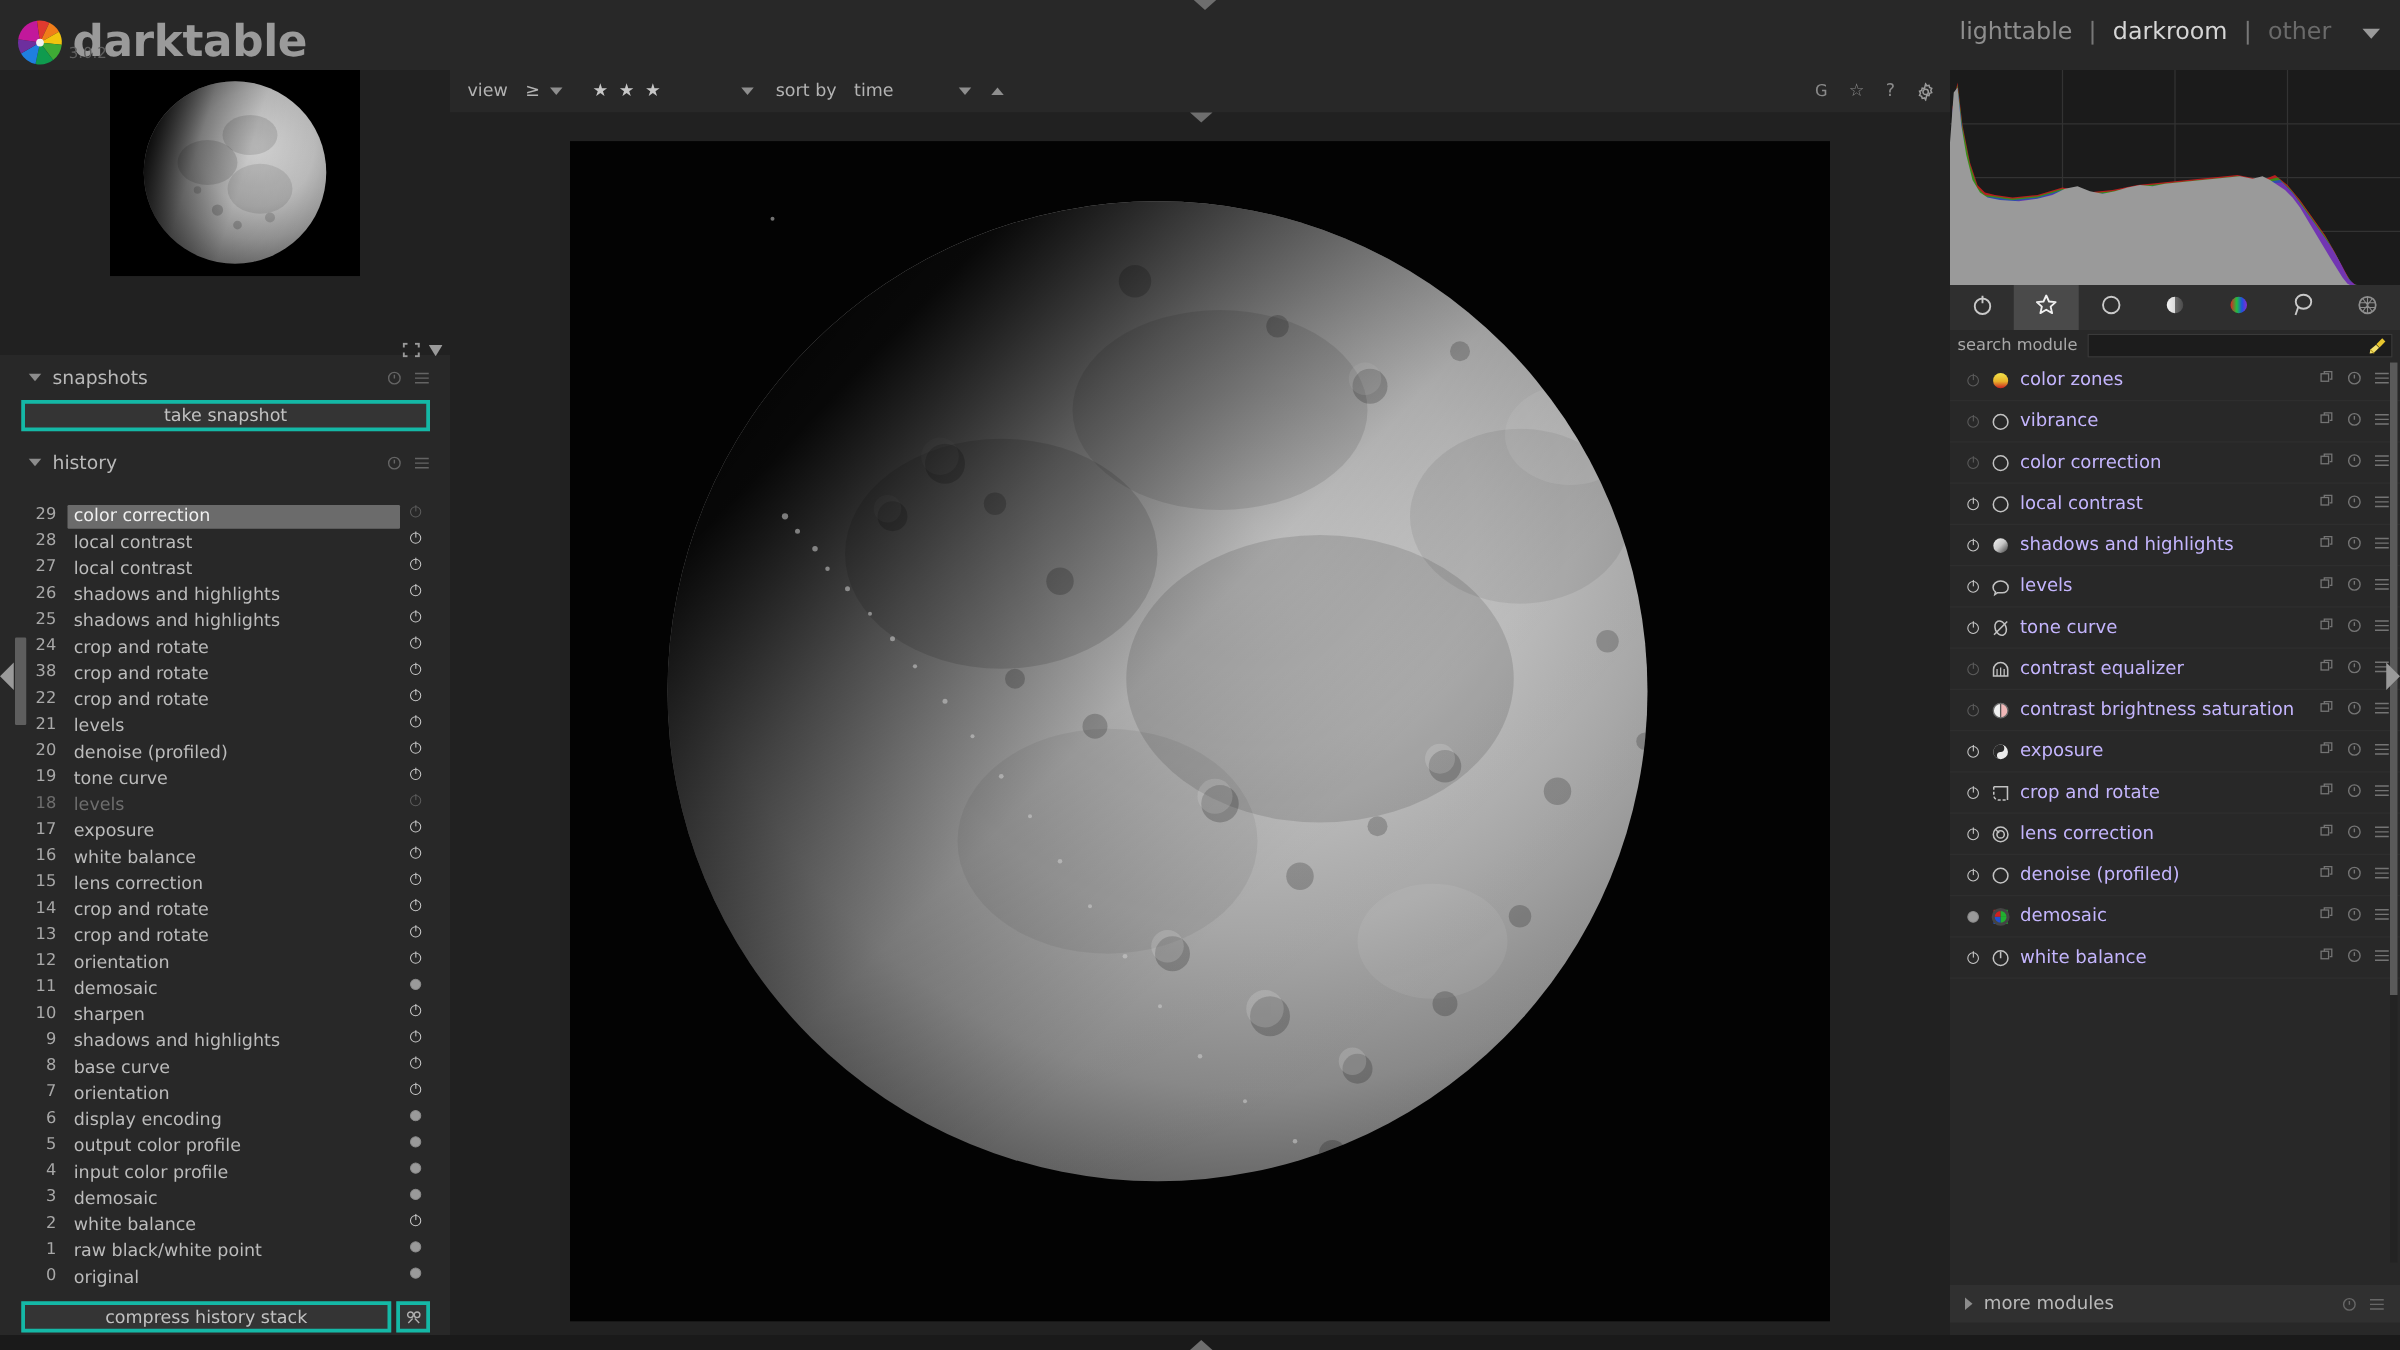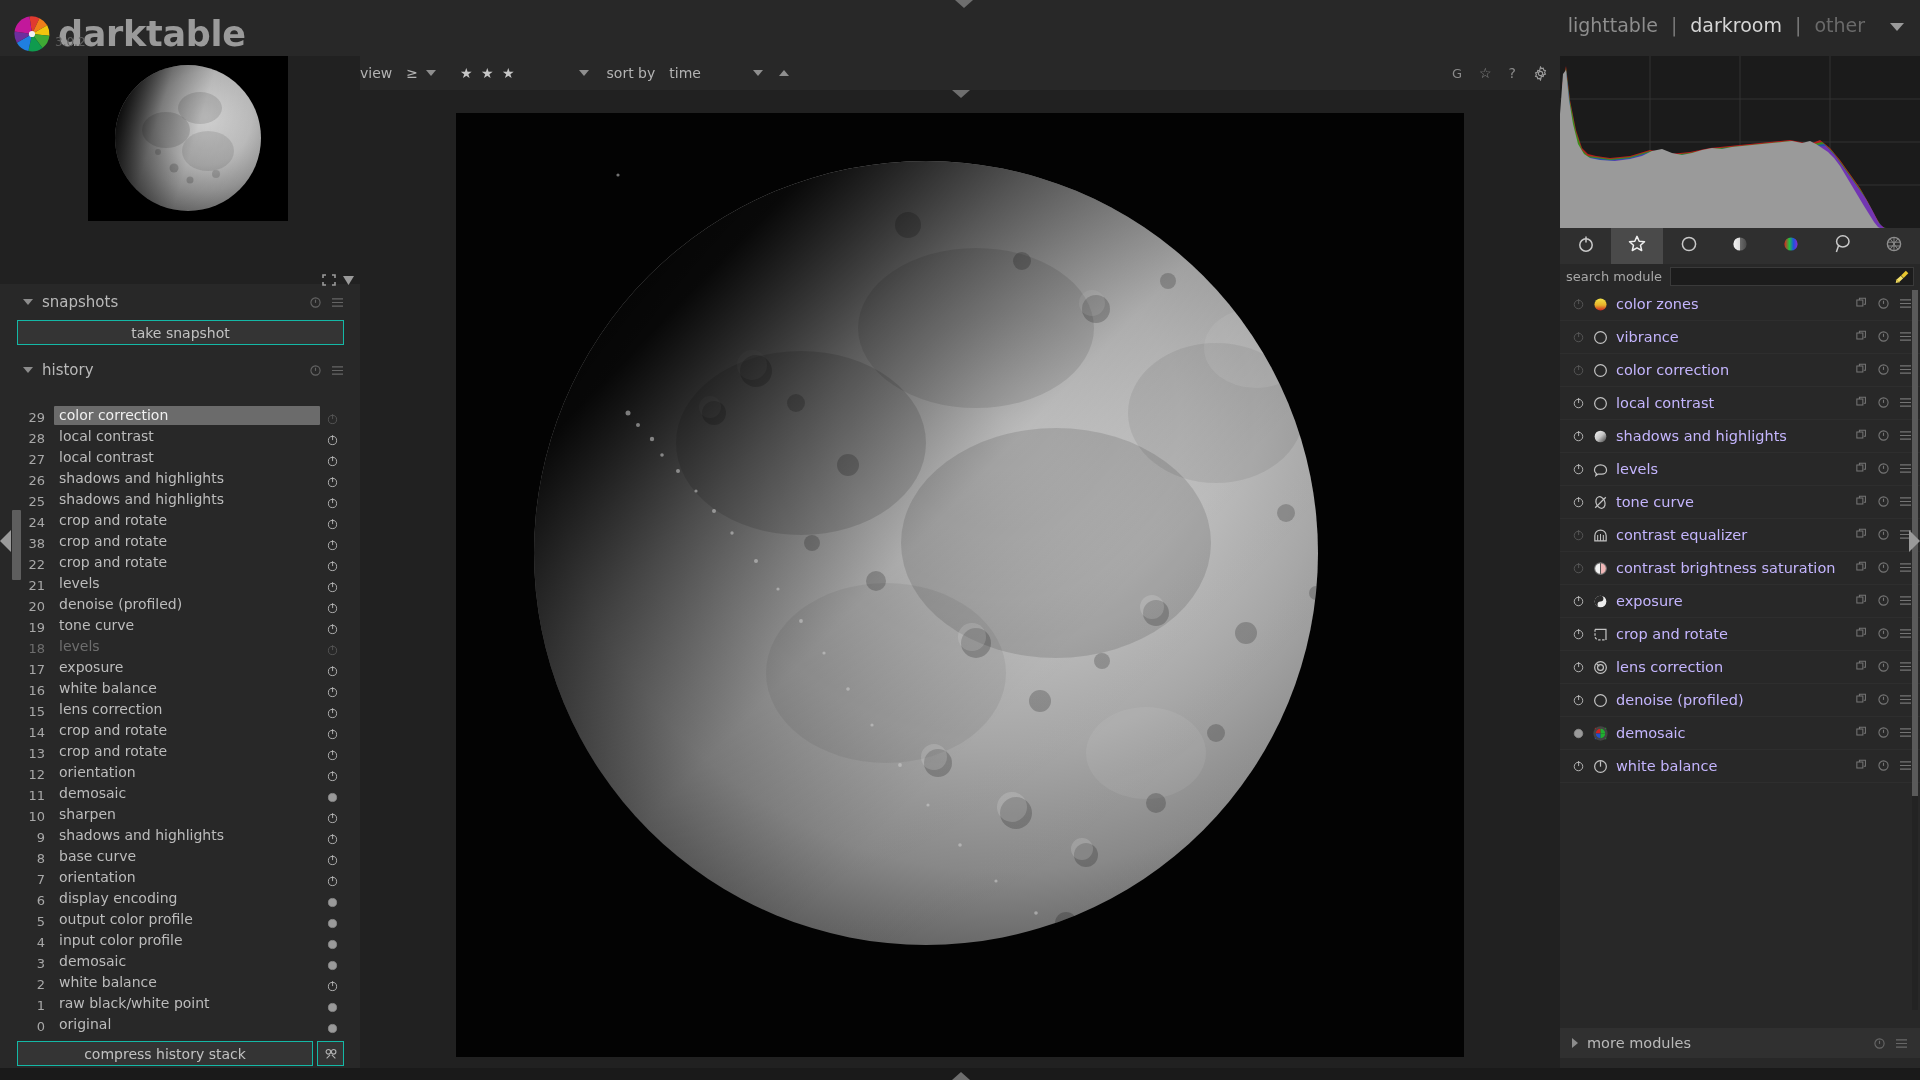"view" span { margin-left: none -> 14px }
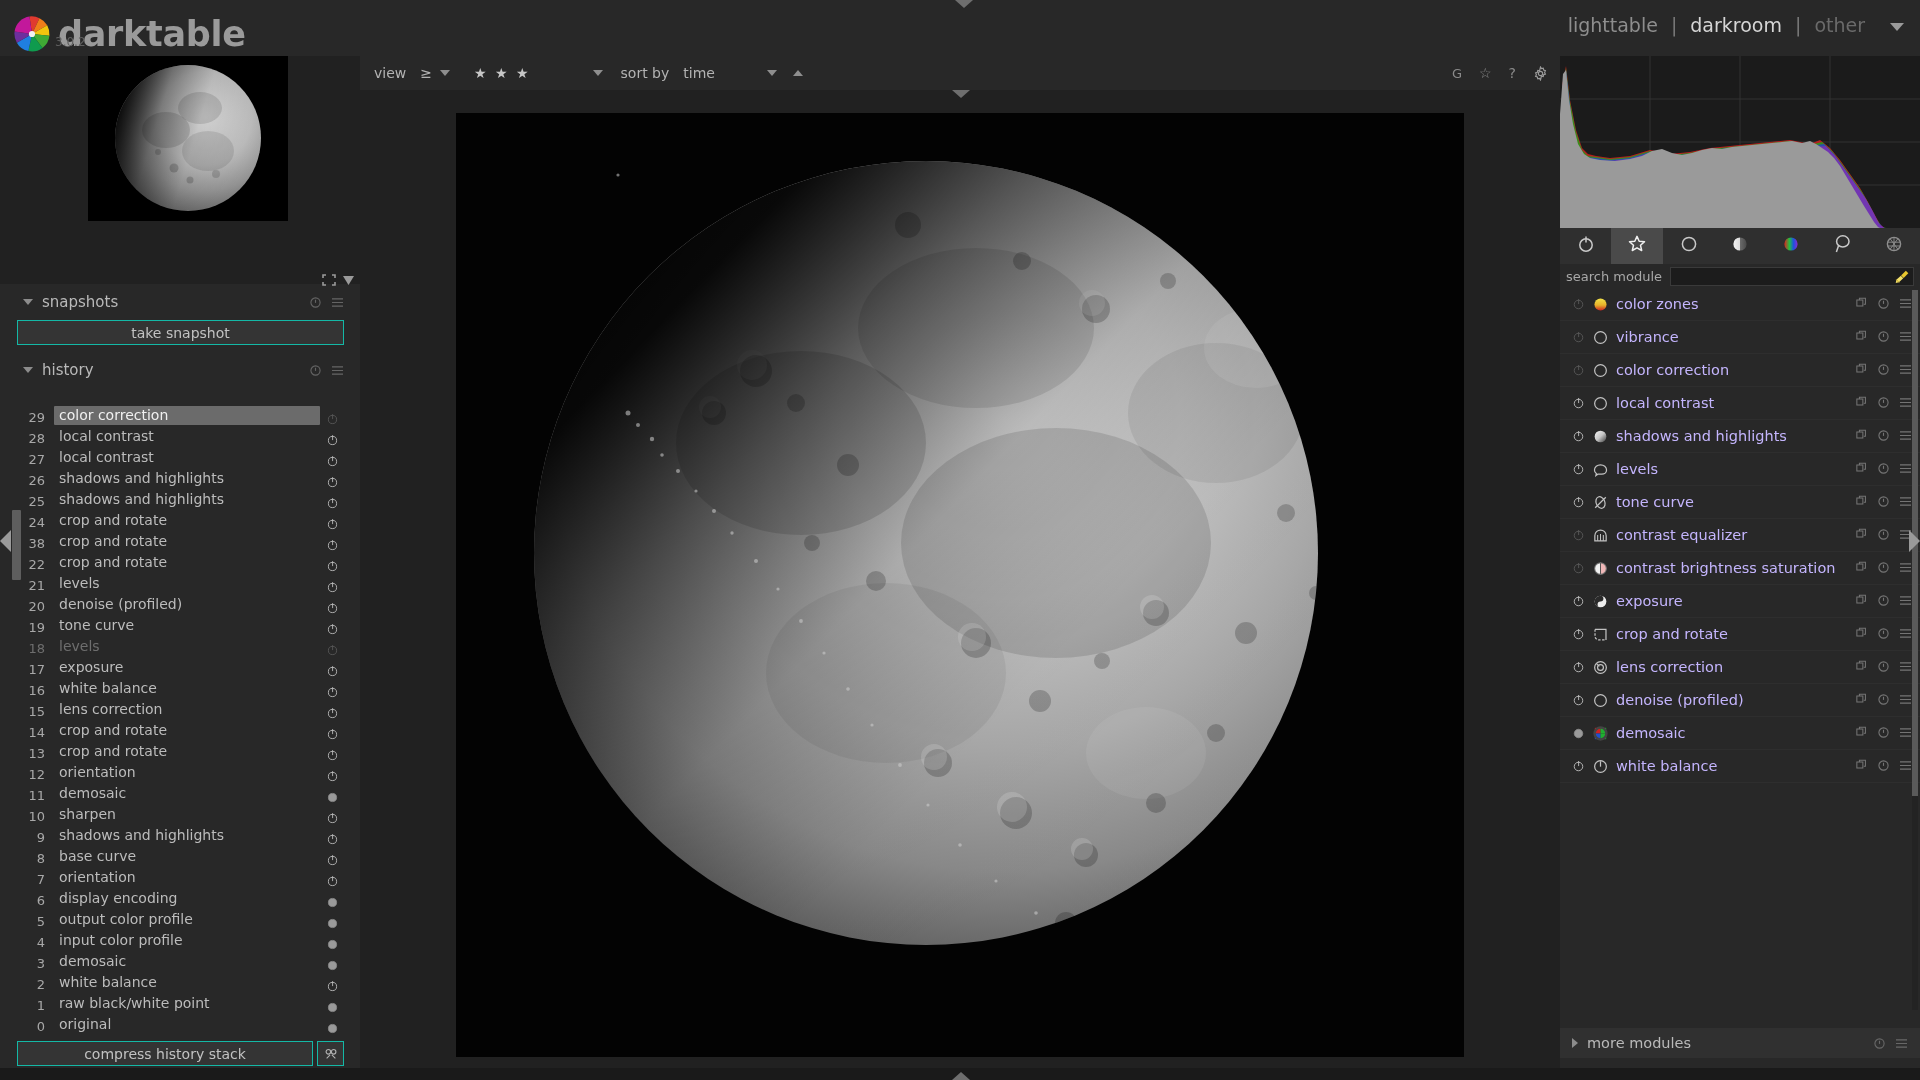"take snapshot" .btn-wide { border: 1px solid #14b8a6 -> 3px solid #14b8a6 }
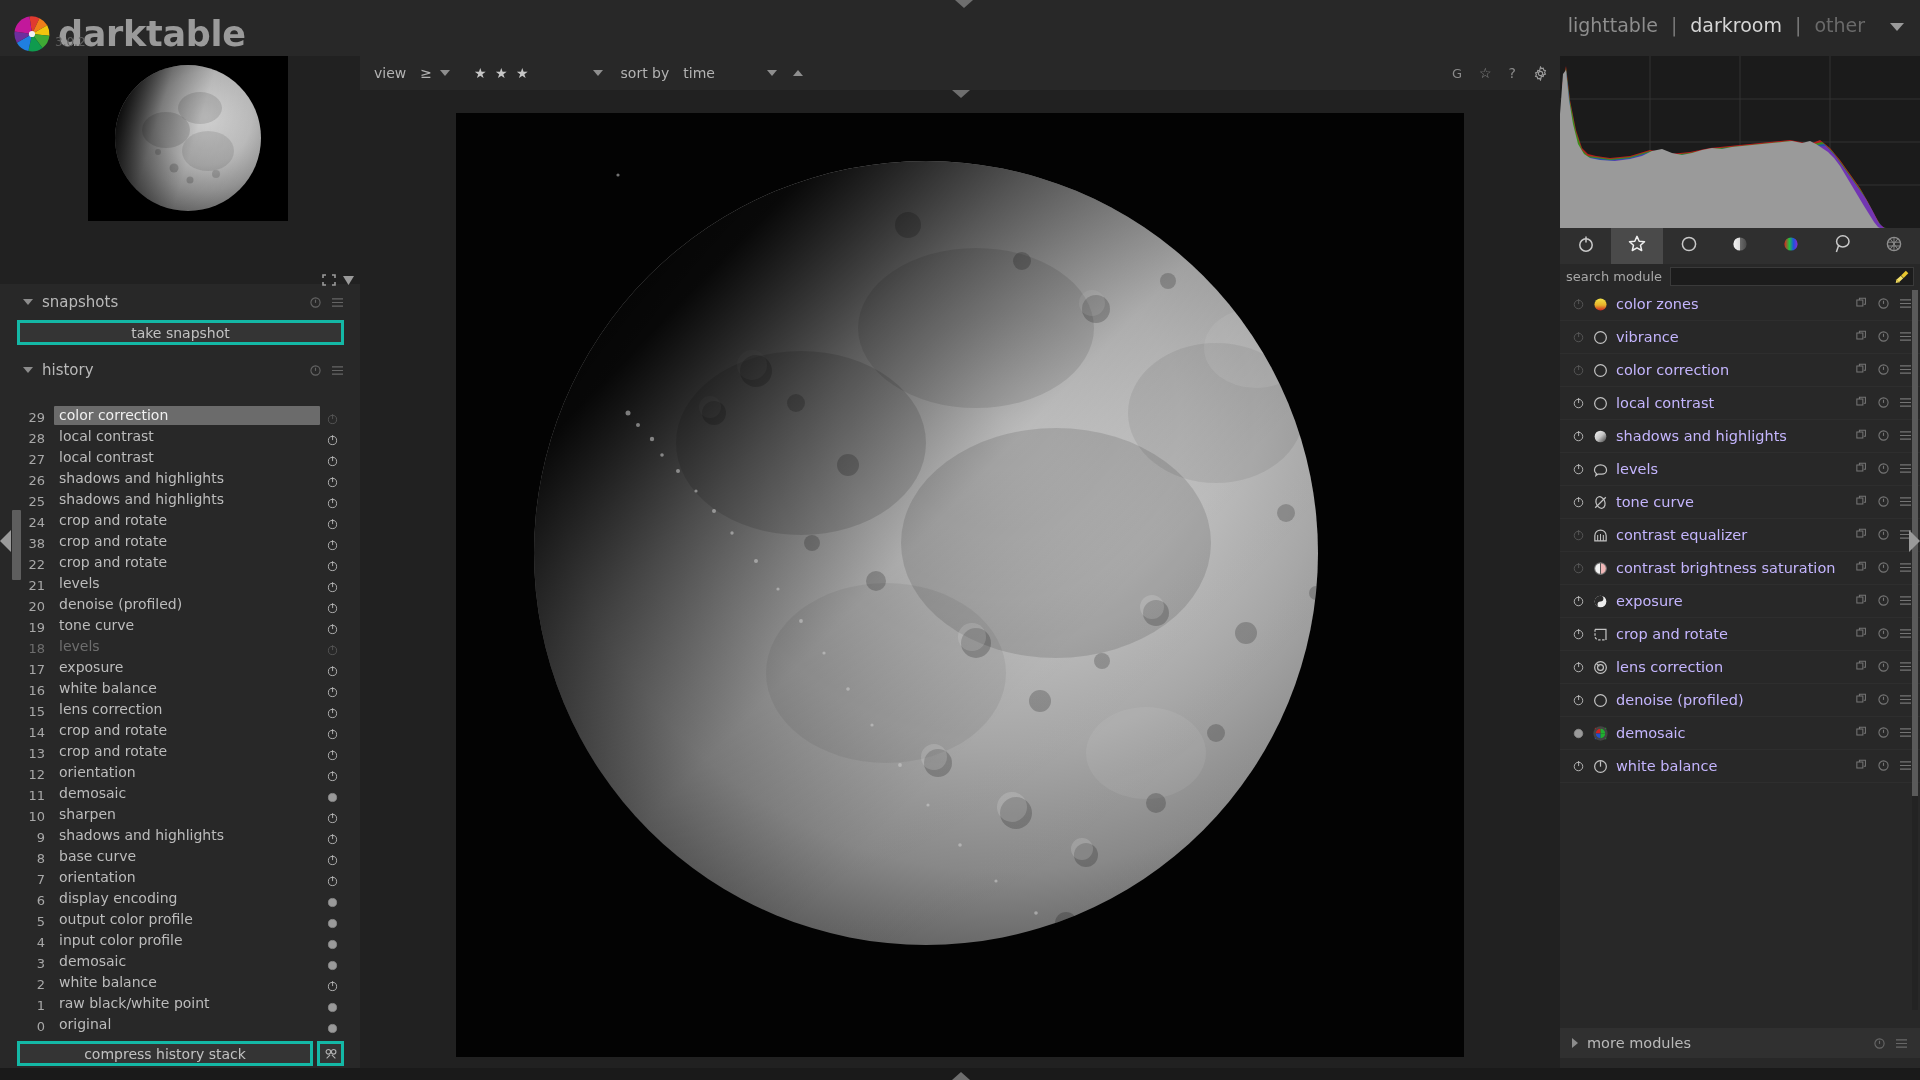"29" .hist-row { align-items: flex-end -> flex-start }
